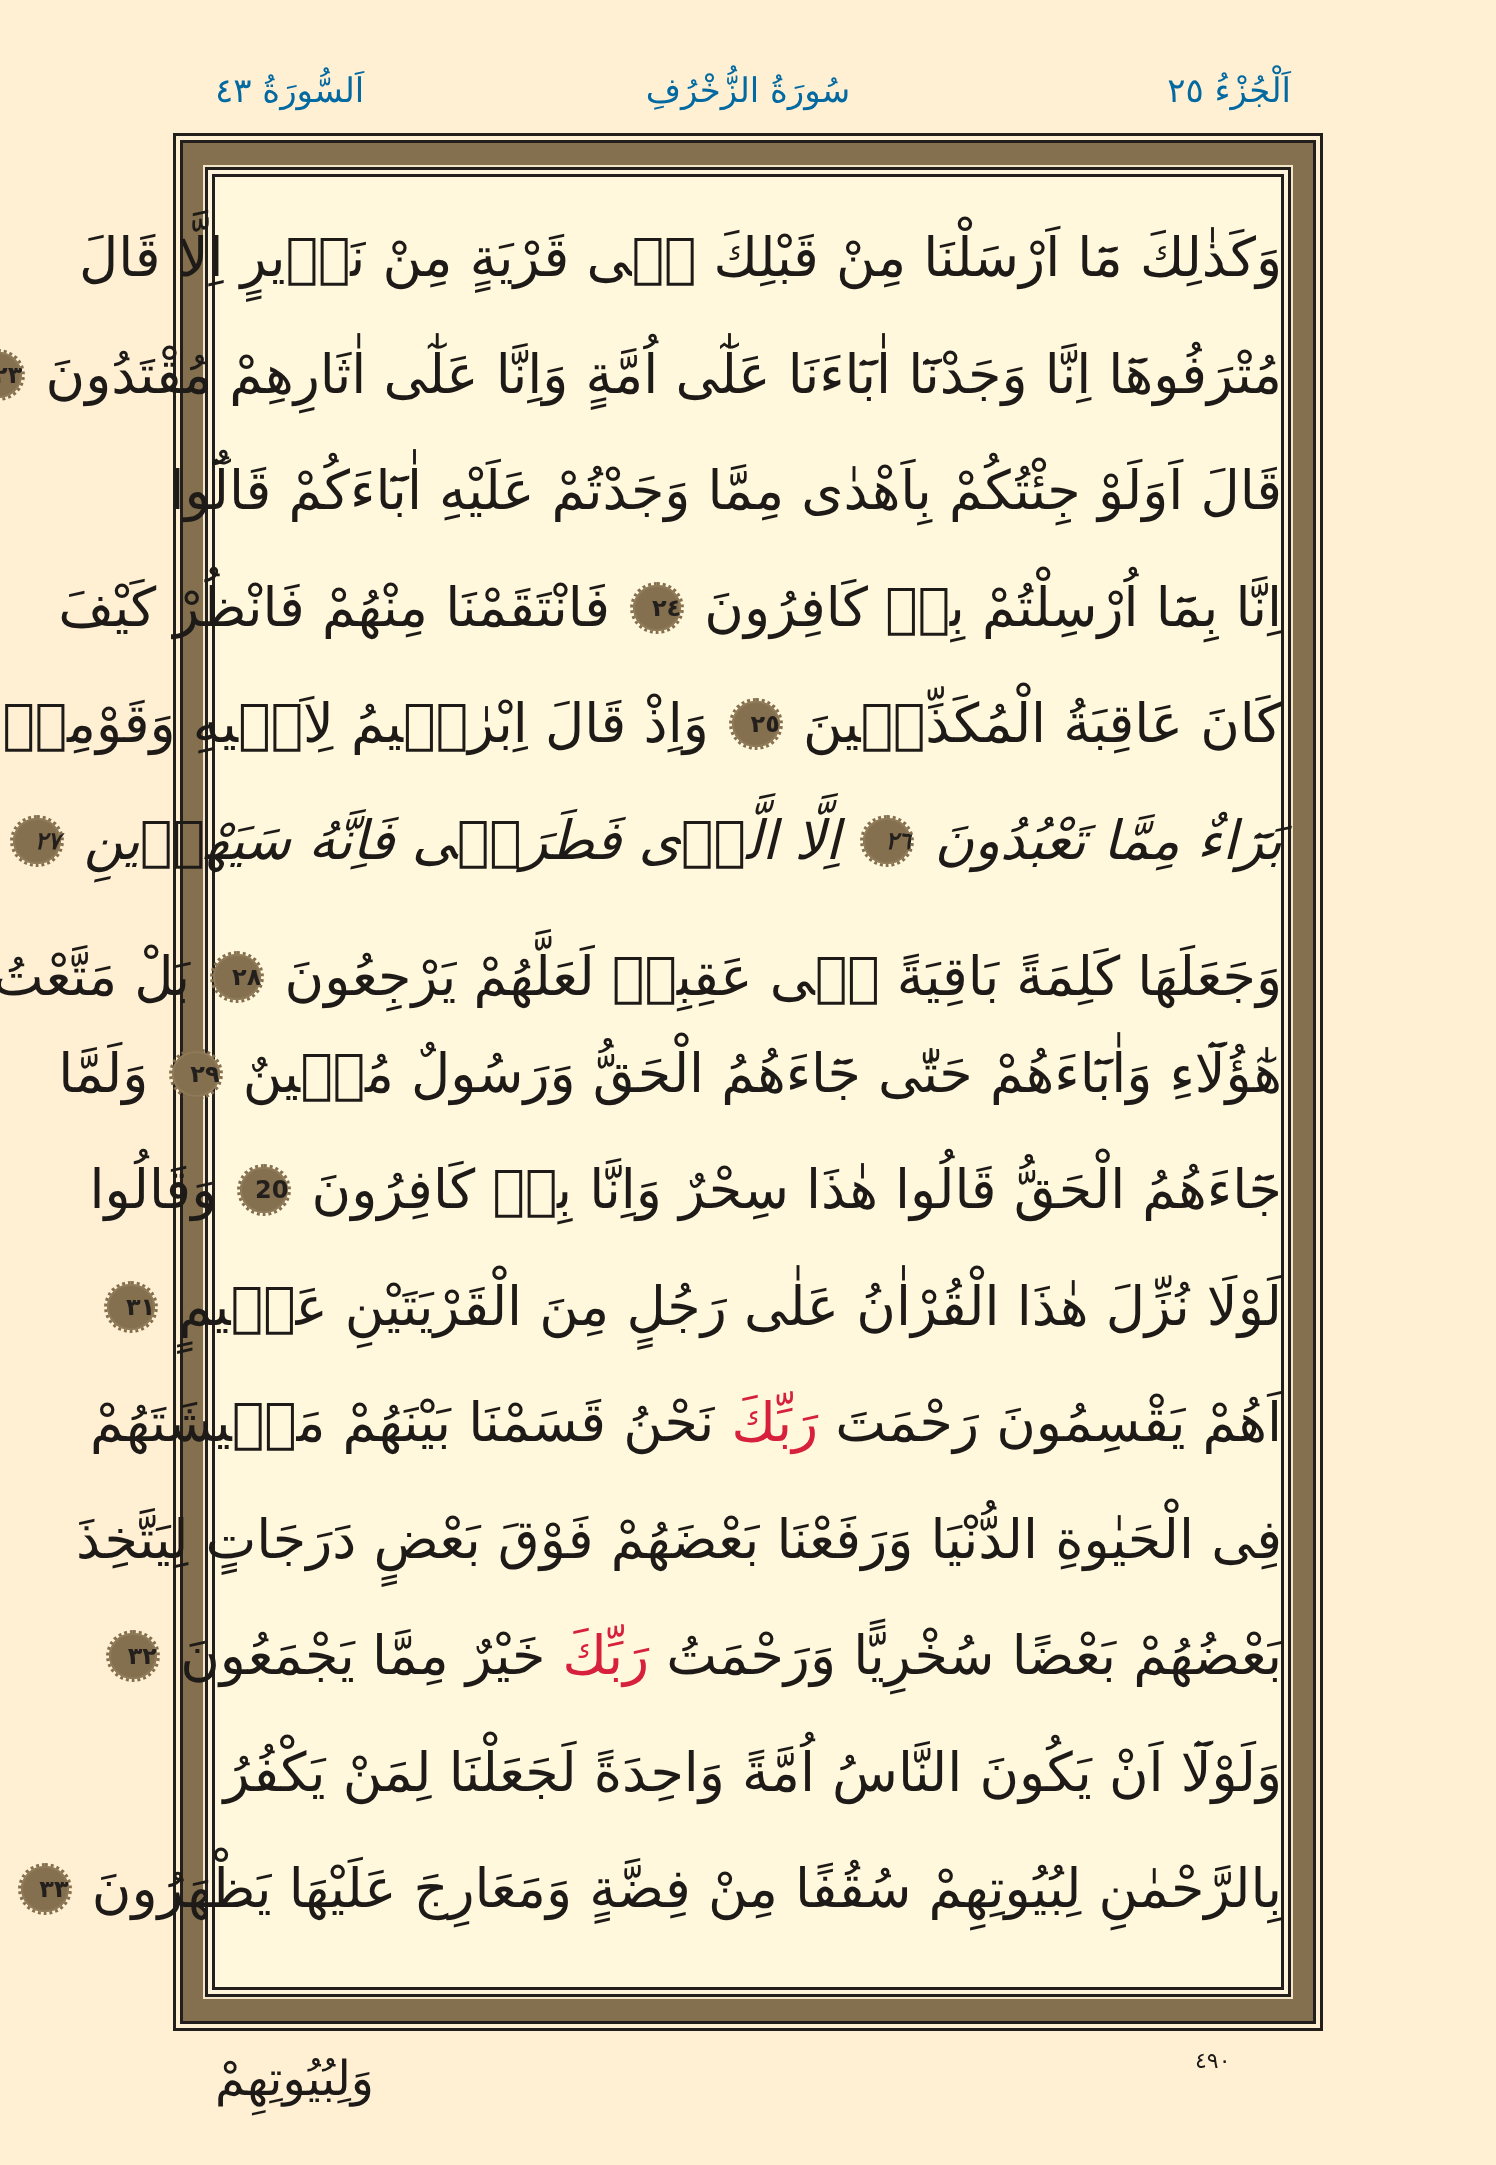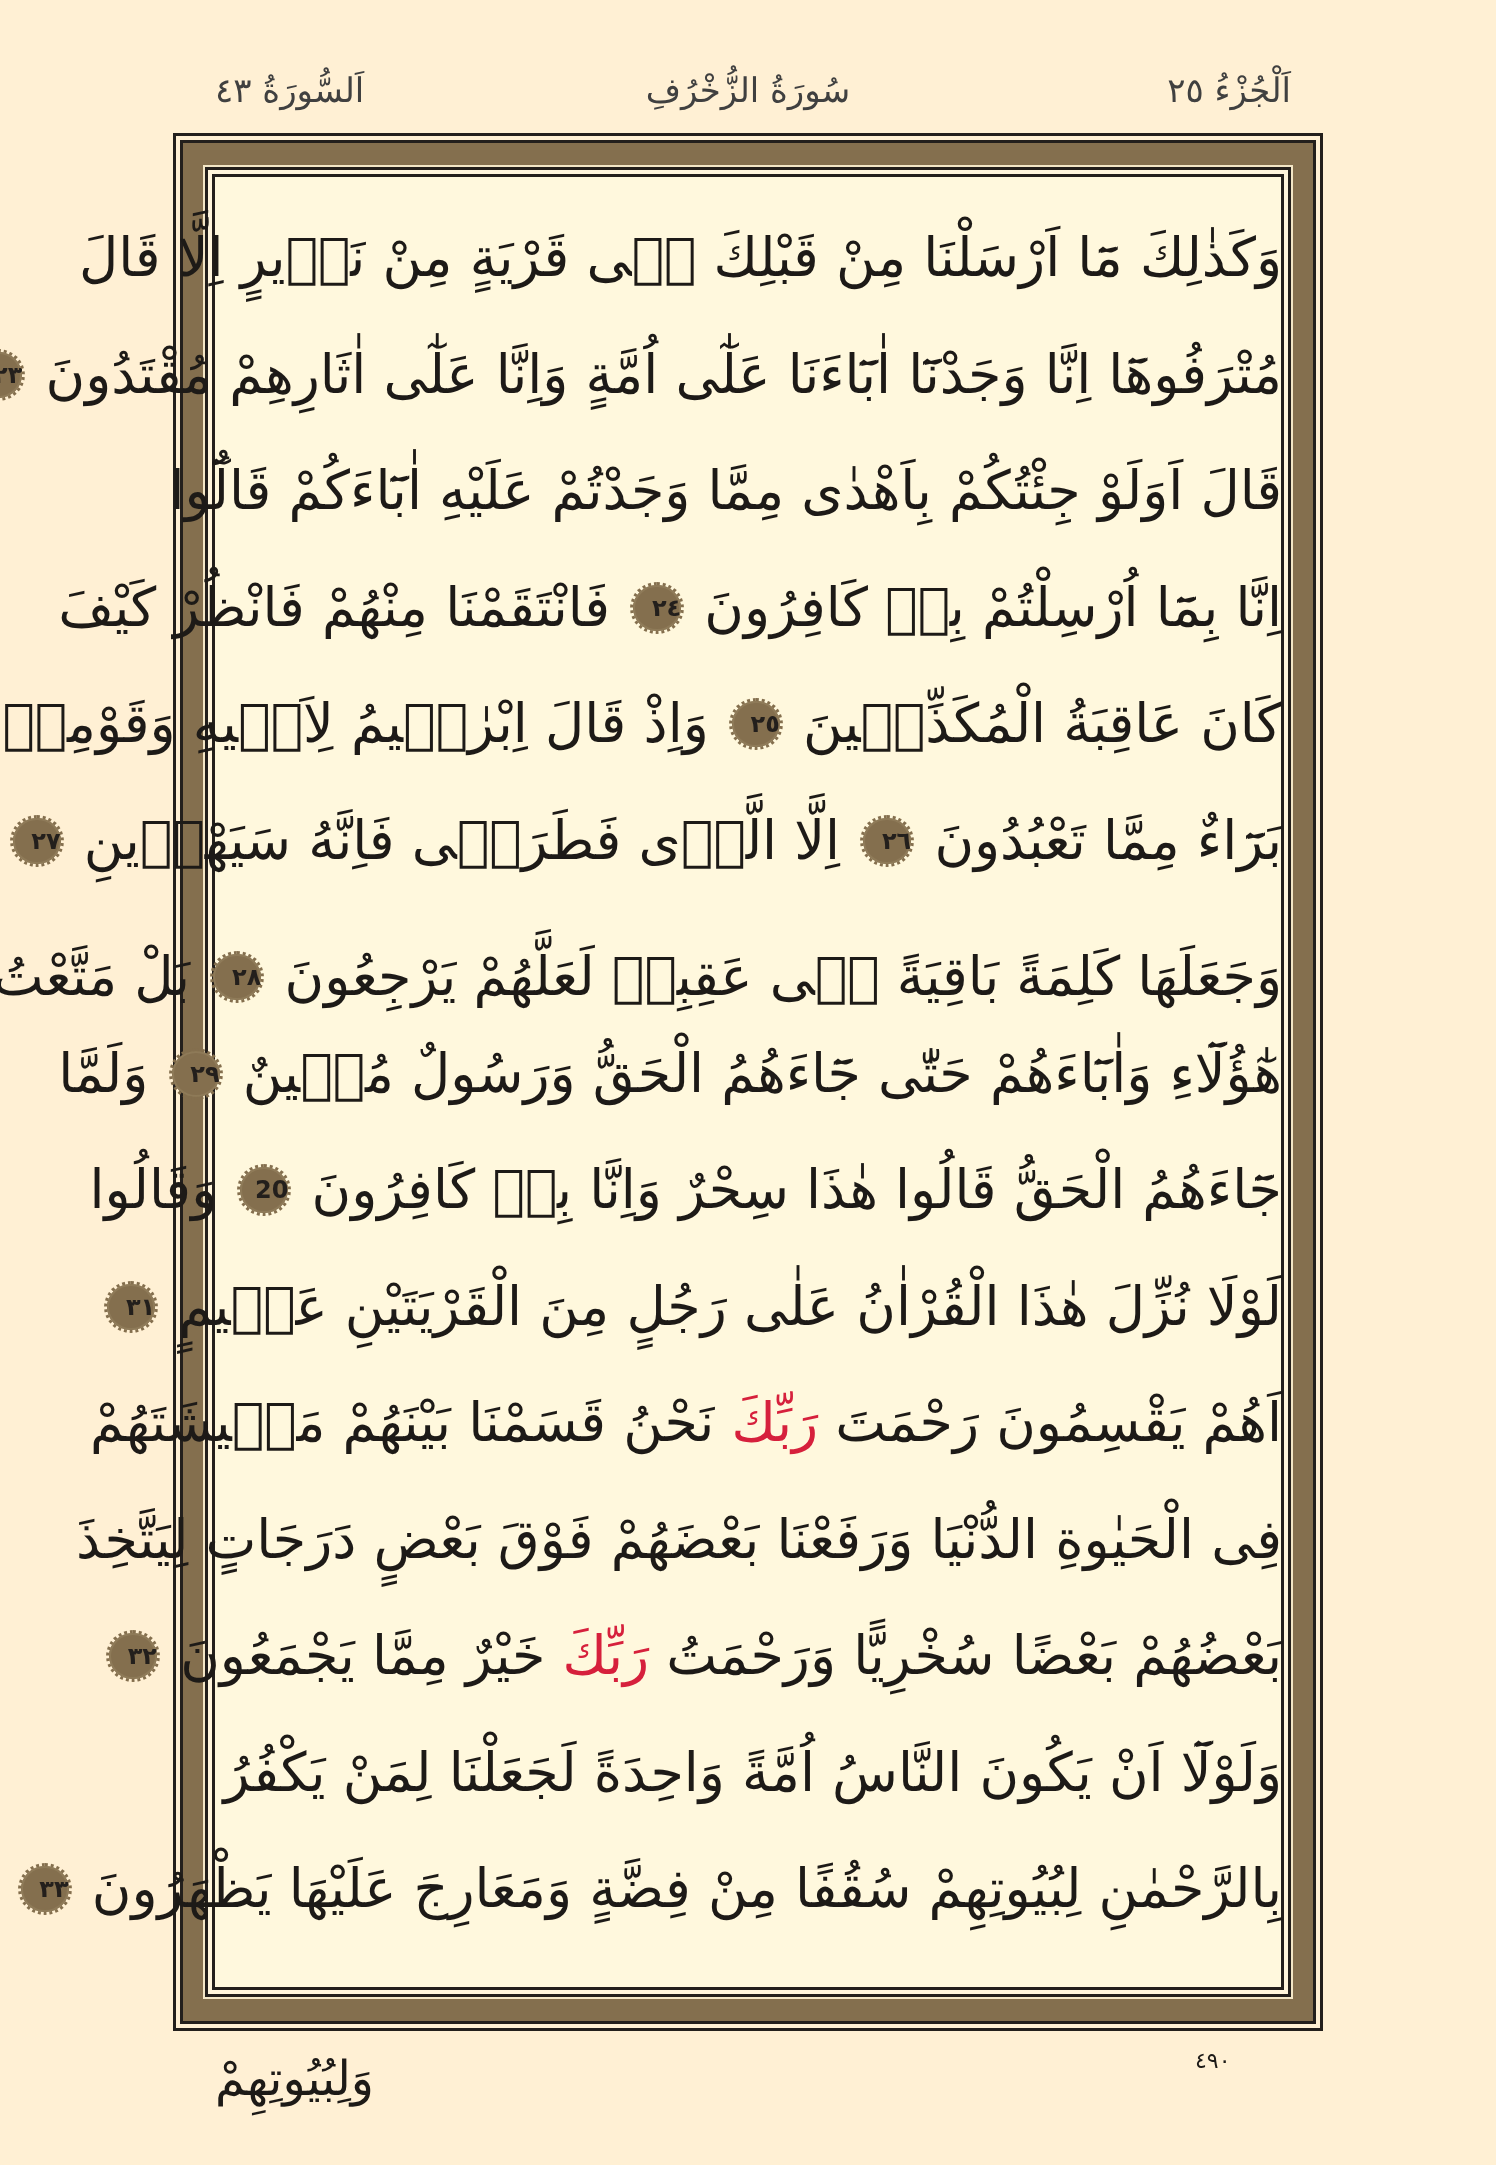"اَلسُّورَةُ ٤٣" .header span { color: #404040 -> #0369a1 }
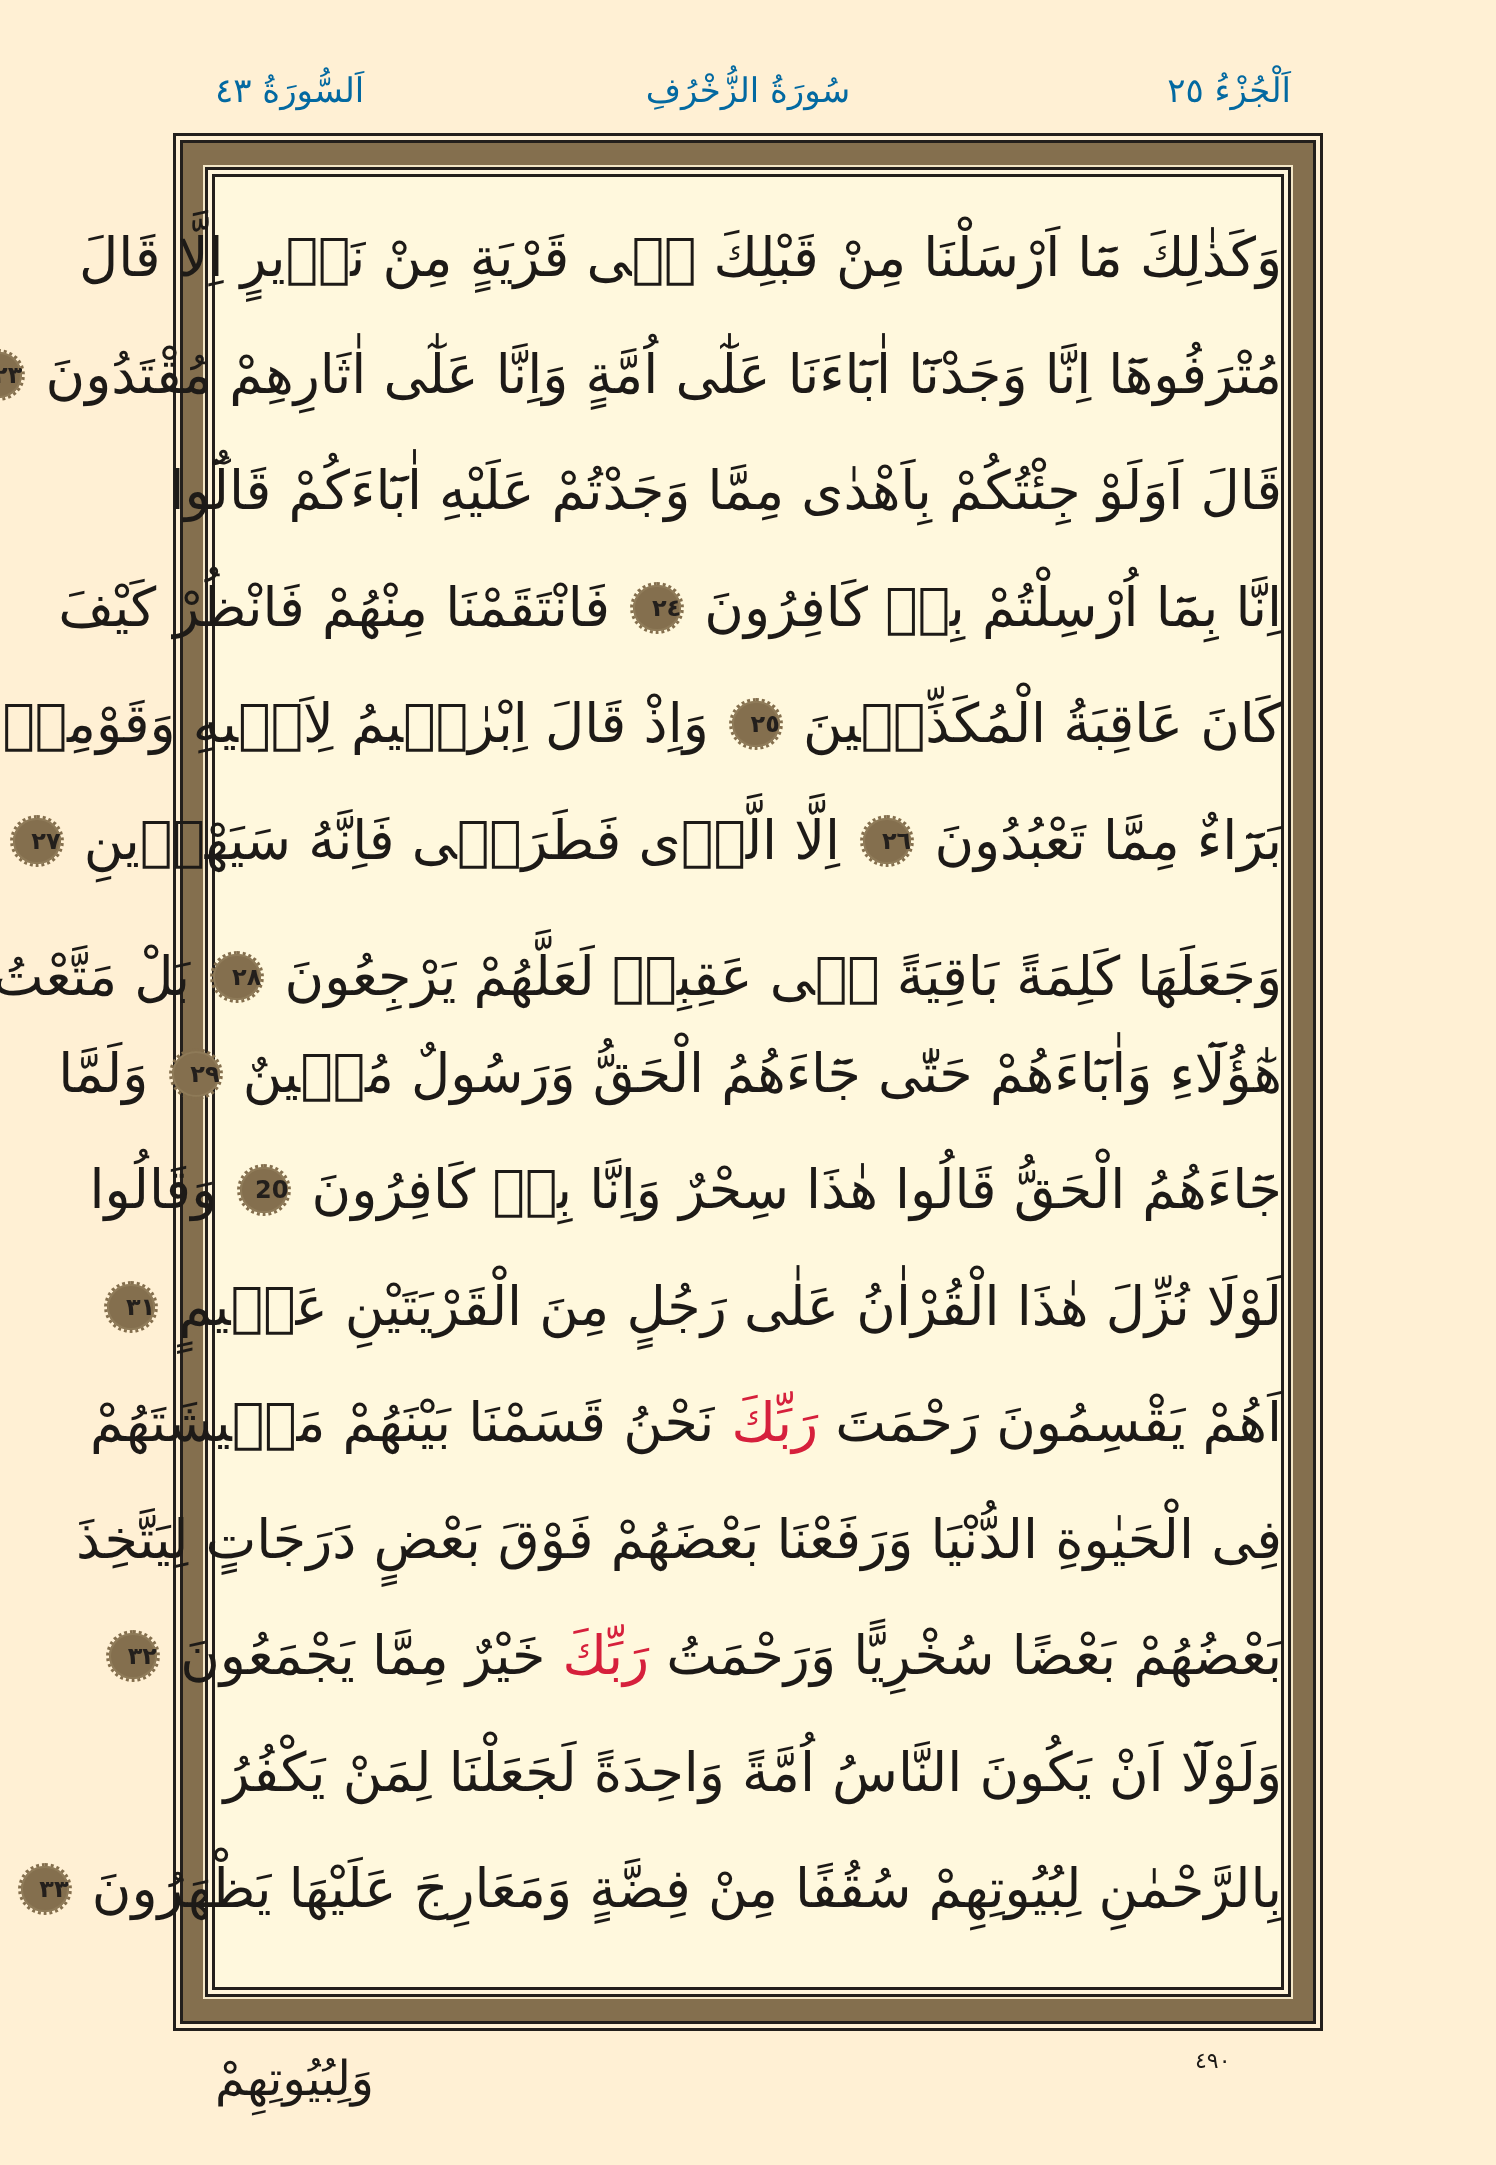"بَرَٓاءٌ مِمَّا تَعْبُدُونَ ٢٦ اِلَّا" div.line { font-style: none -> italic }
